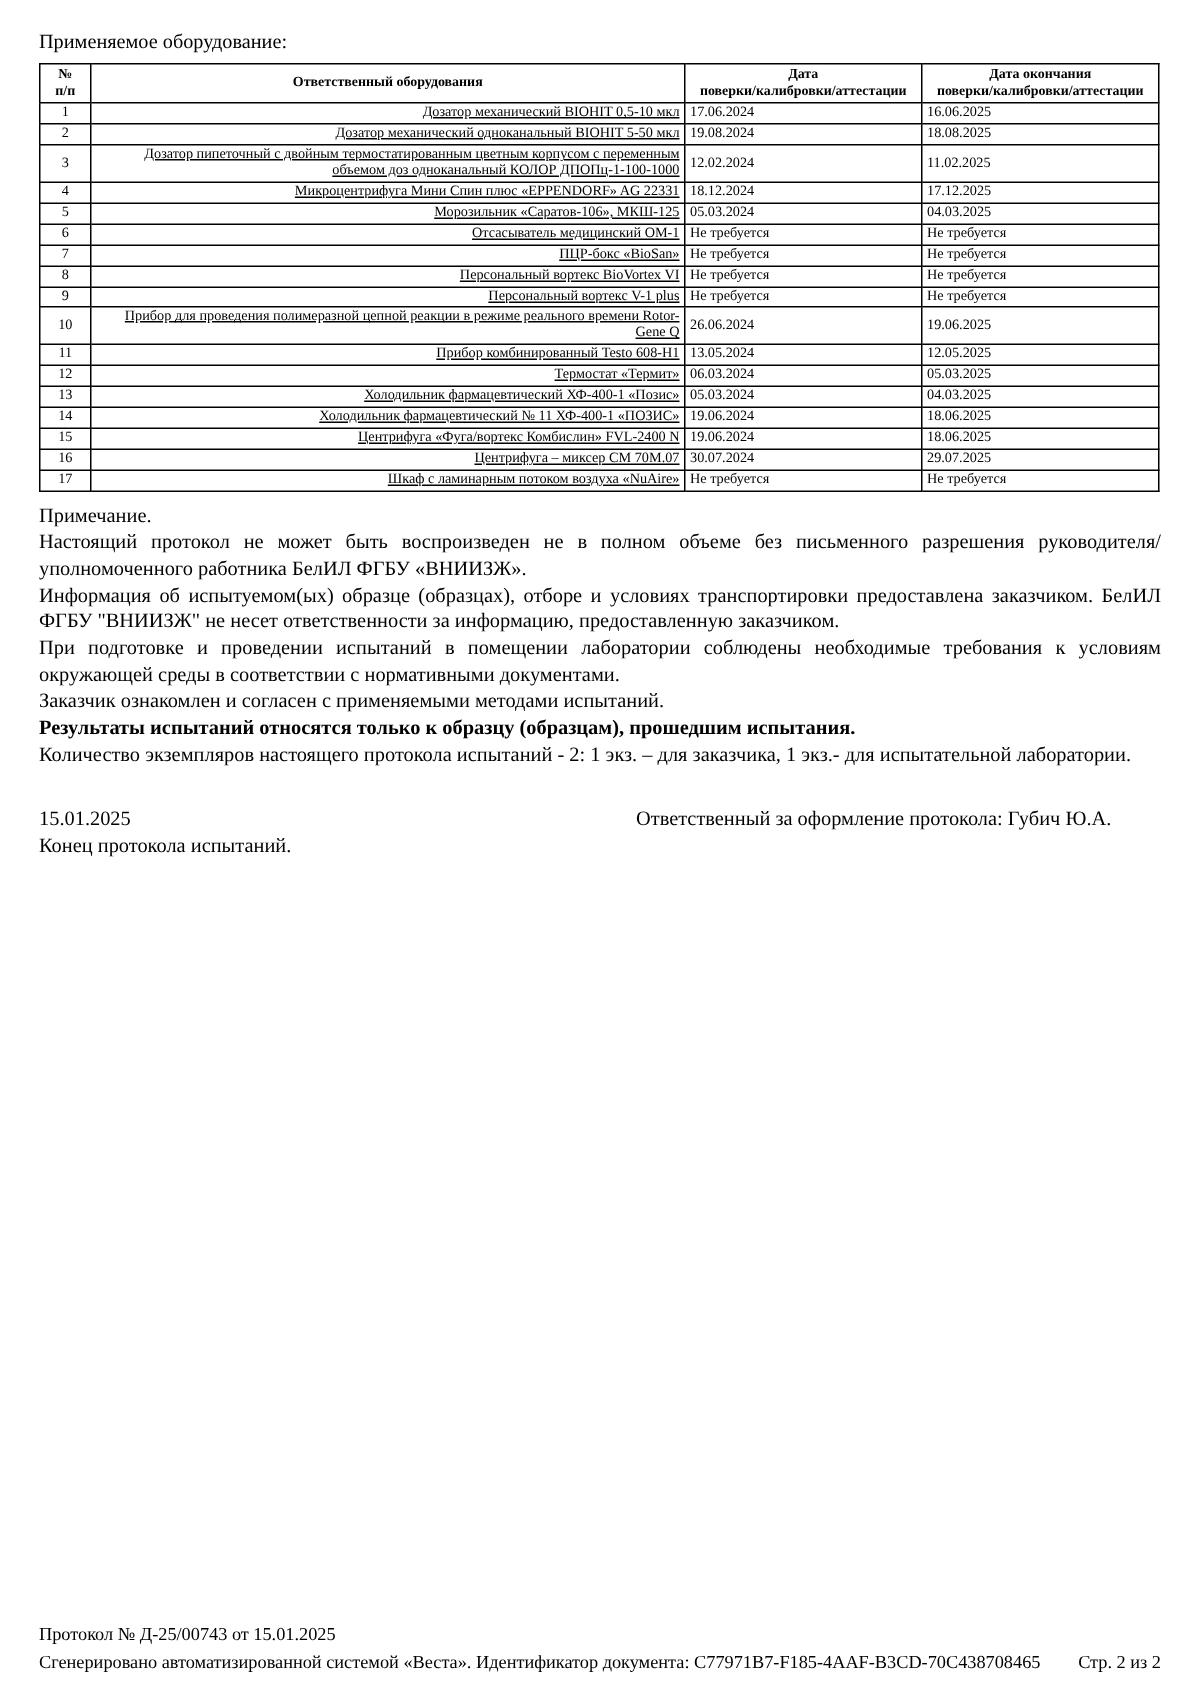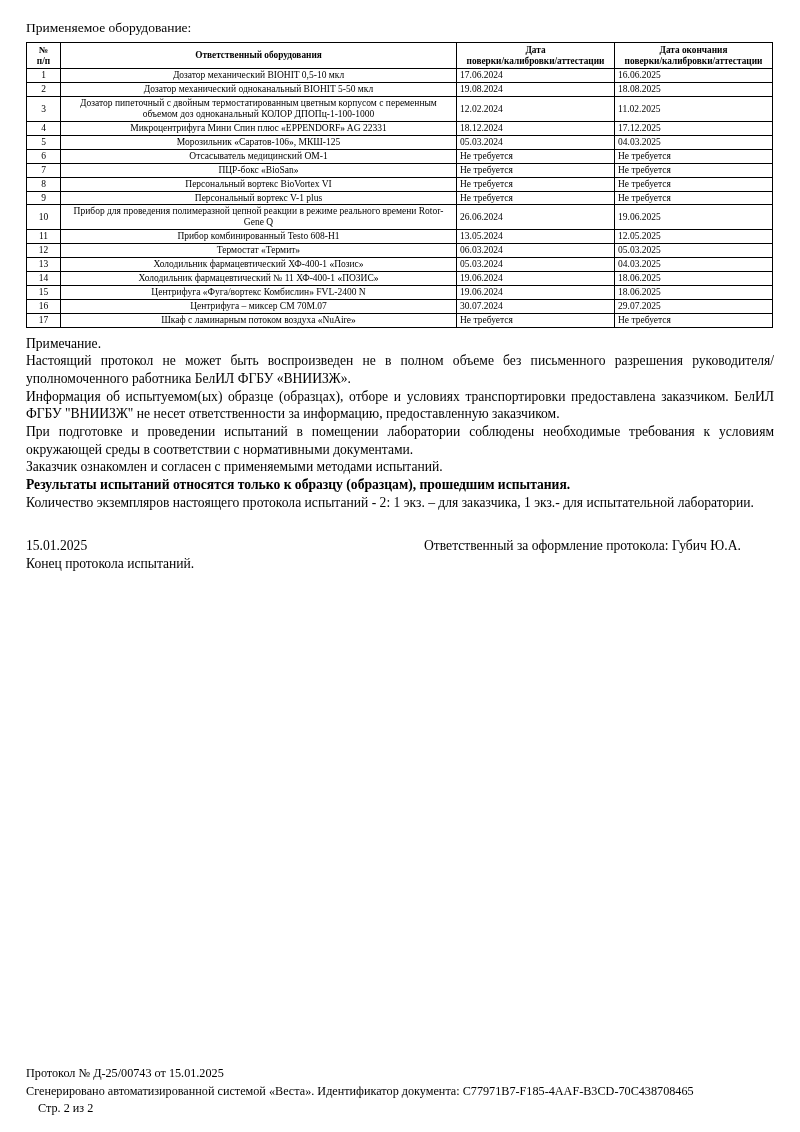"Дозатор механический BIOHIT 0,5-10 мкл" td.name { text-align: center -> right; text-decoration: none -> underline }
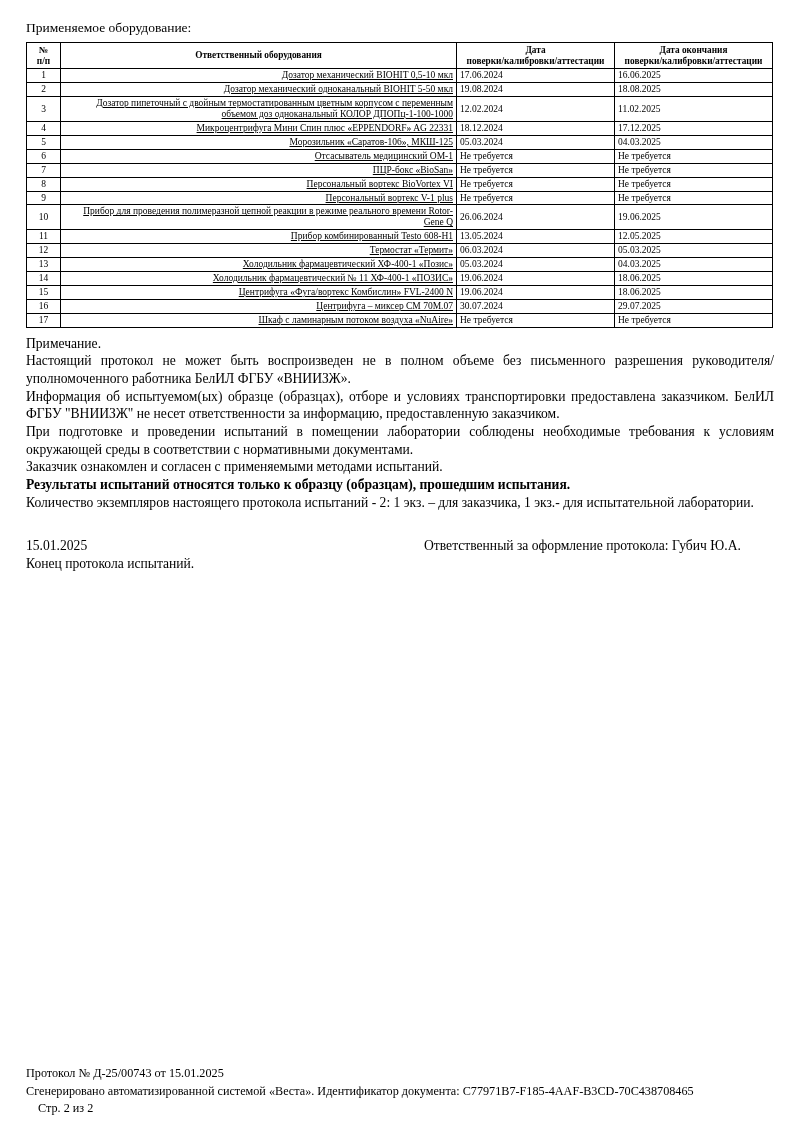"Сгенерировано автоматизированной" .footer-line2 { flex-direction: column -> none }
